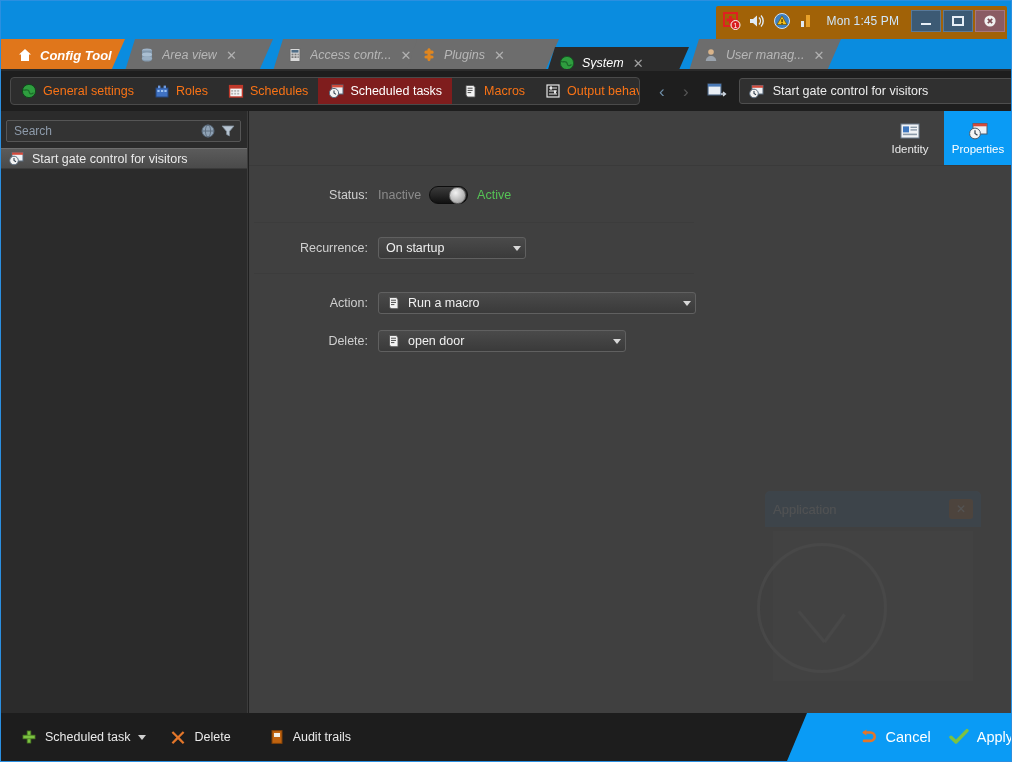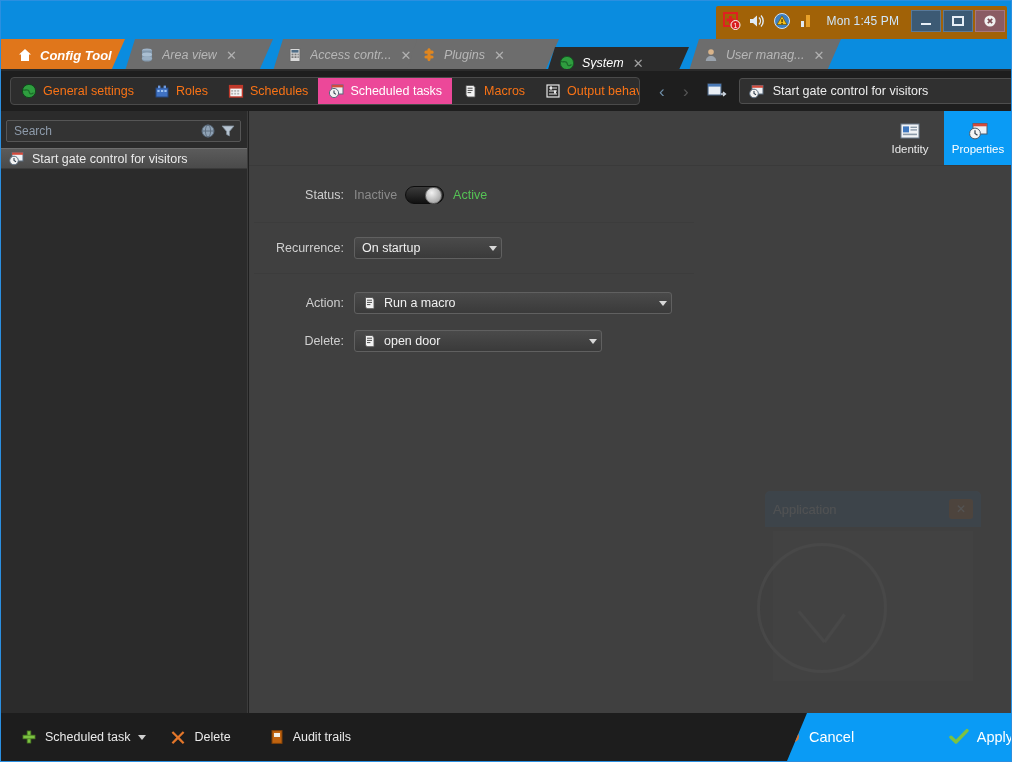"Scheduled tasks" .ribitem.sel { background: #ec4899 -> #7f1d1d }
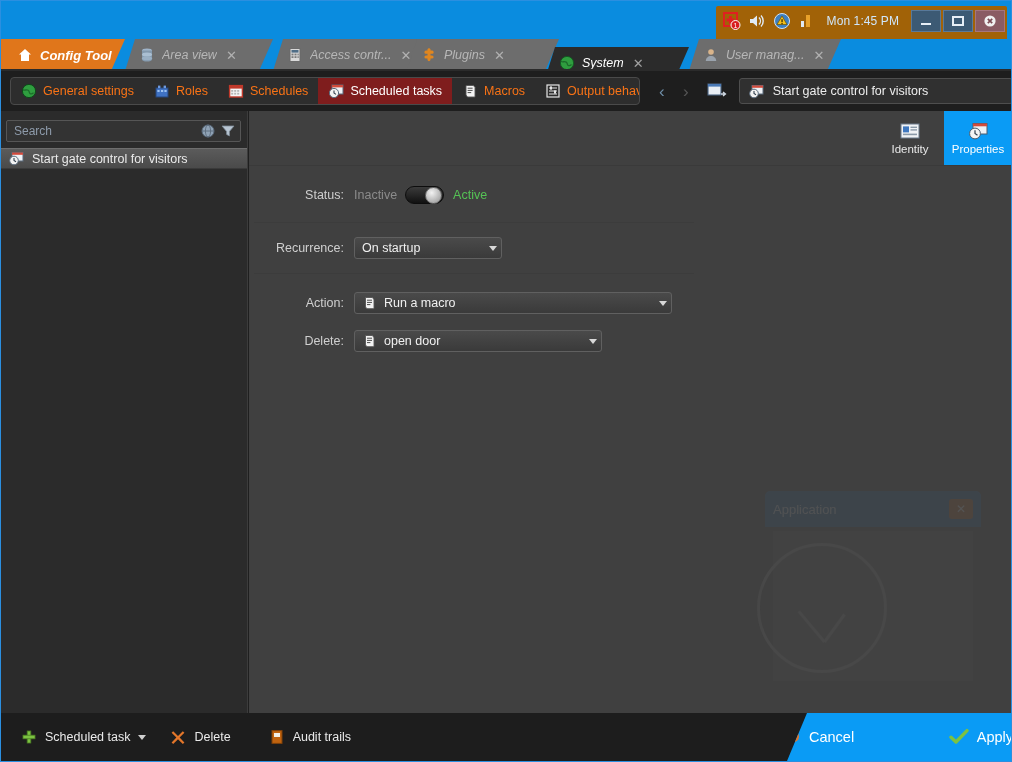"Status:" .frow { margin-left: none -> 24px }
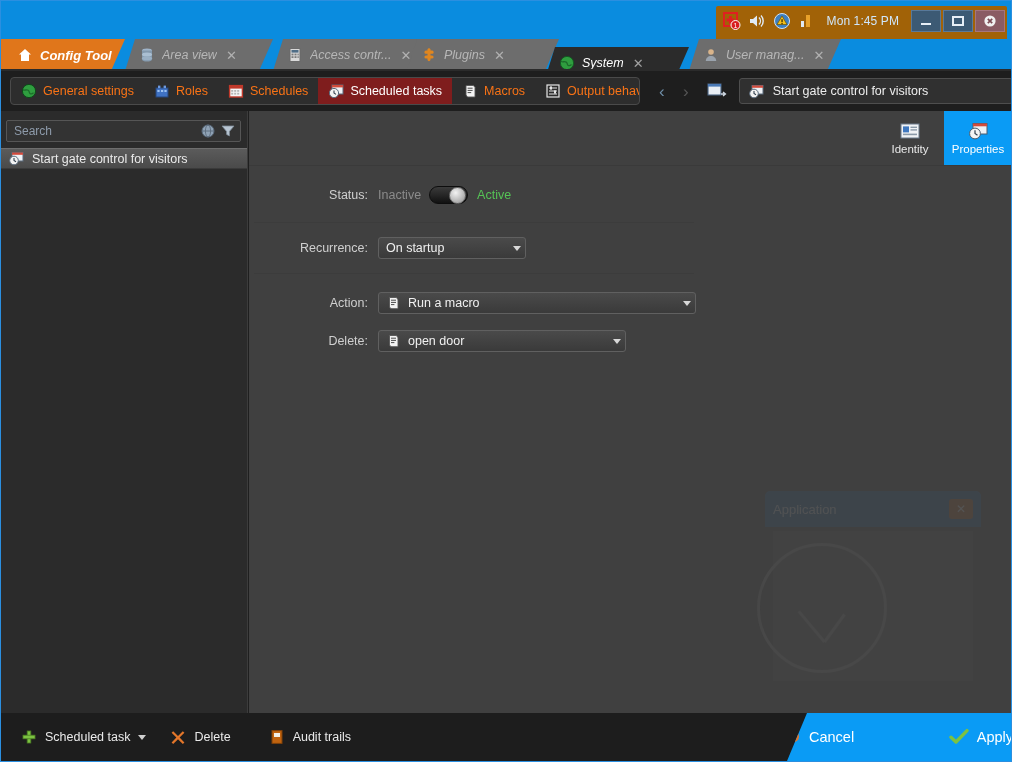"Cancel" .commit { justify-content: space-between -> flex-end }
